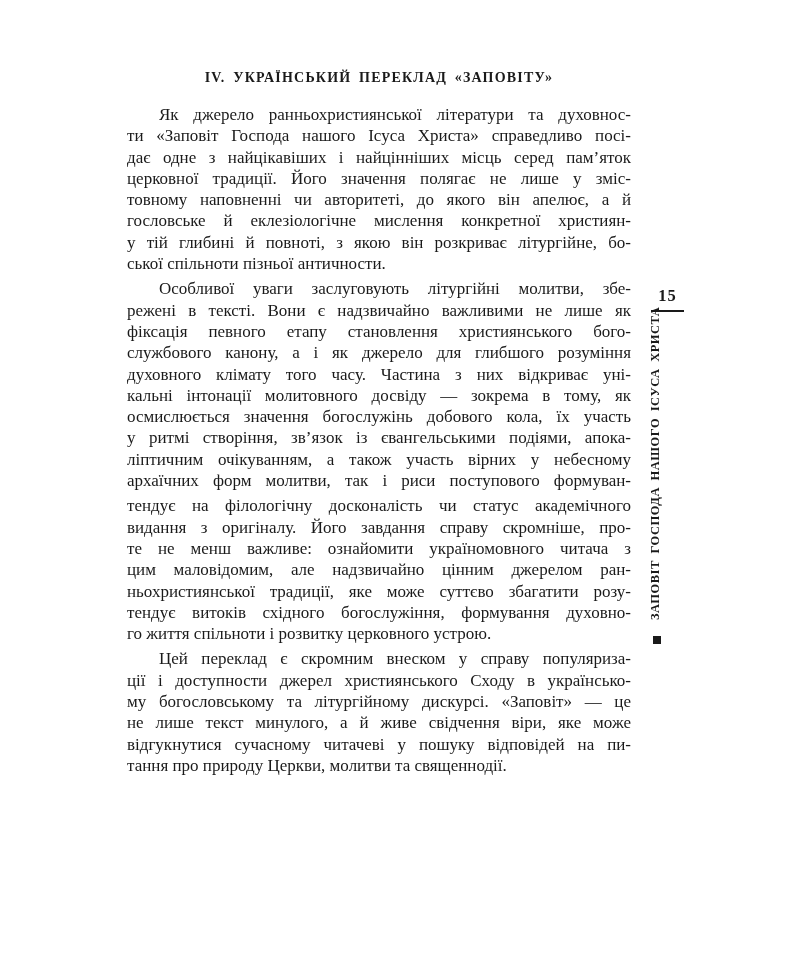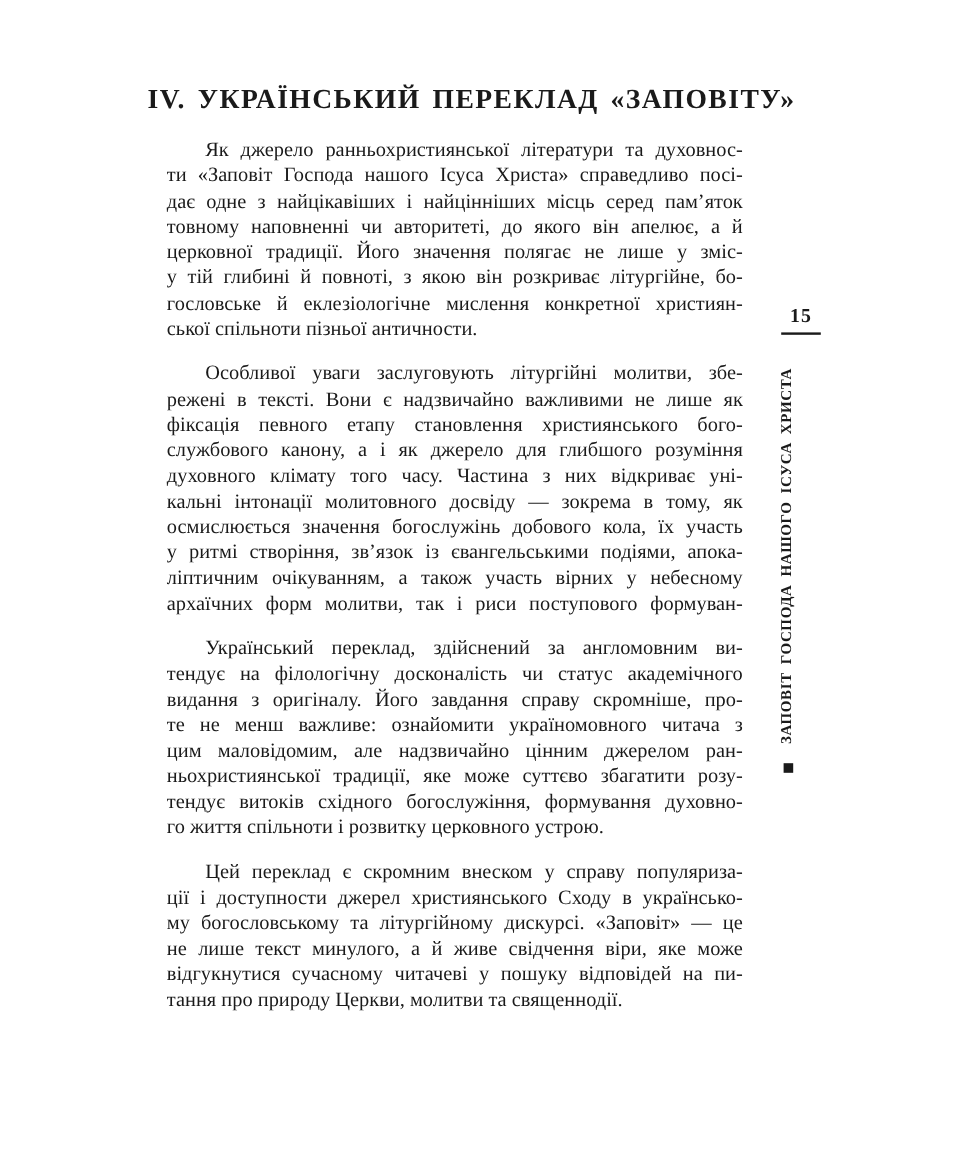"IV. УКРАЇНСЬКИЙ ПЕРЕКЛАД «ЗАПОВІТУ»" .chapter-title { font-size: 23px -> 14px }
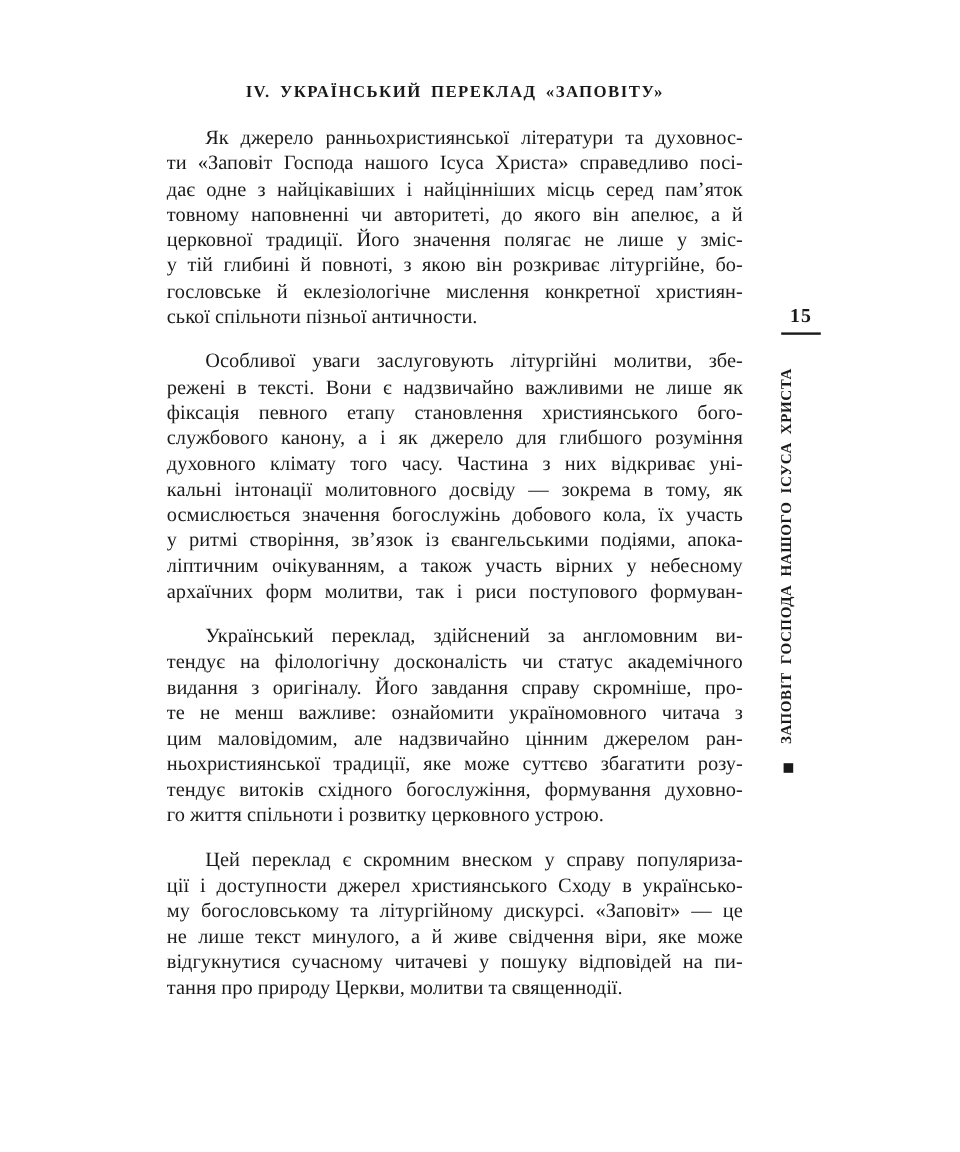"Як джерело ранньохристиянської" .paragraph { margin: 16px -> 4px }
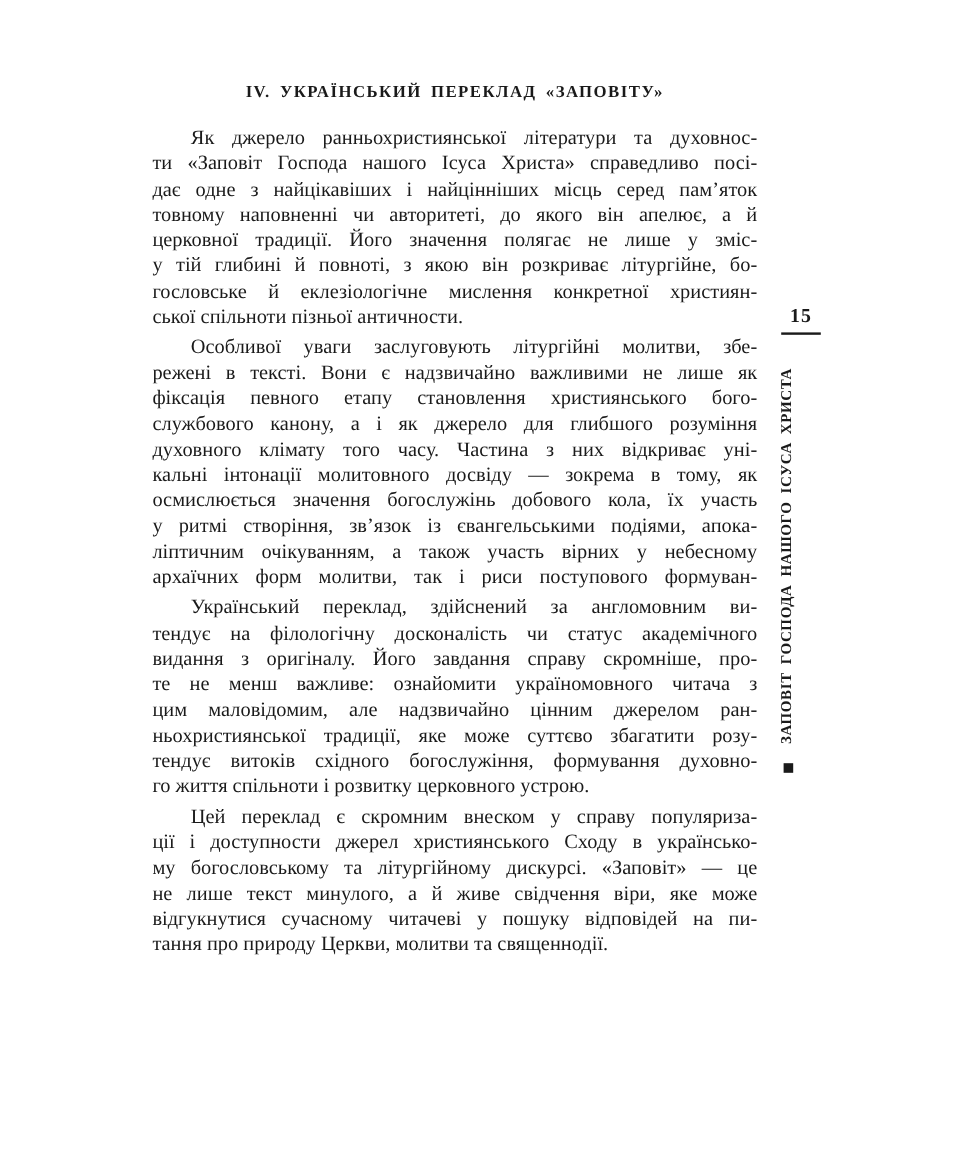"товному наповненні чи авторитеті, до" div.line { order: before "церковної традиції. Його значення" -> after "церковної традиції. Його значення" }
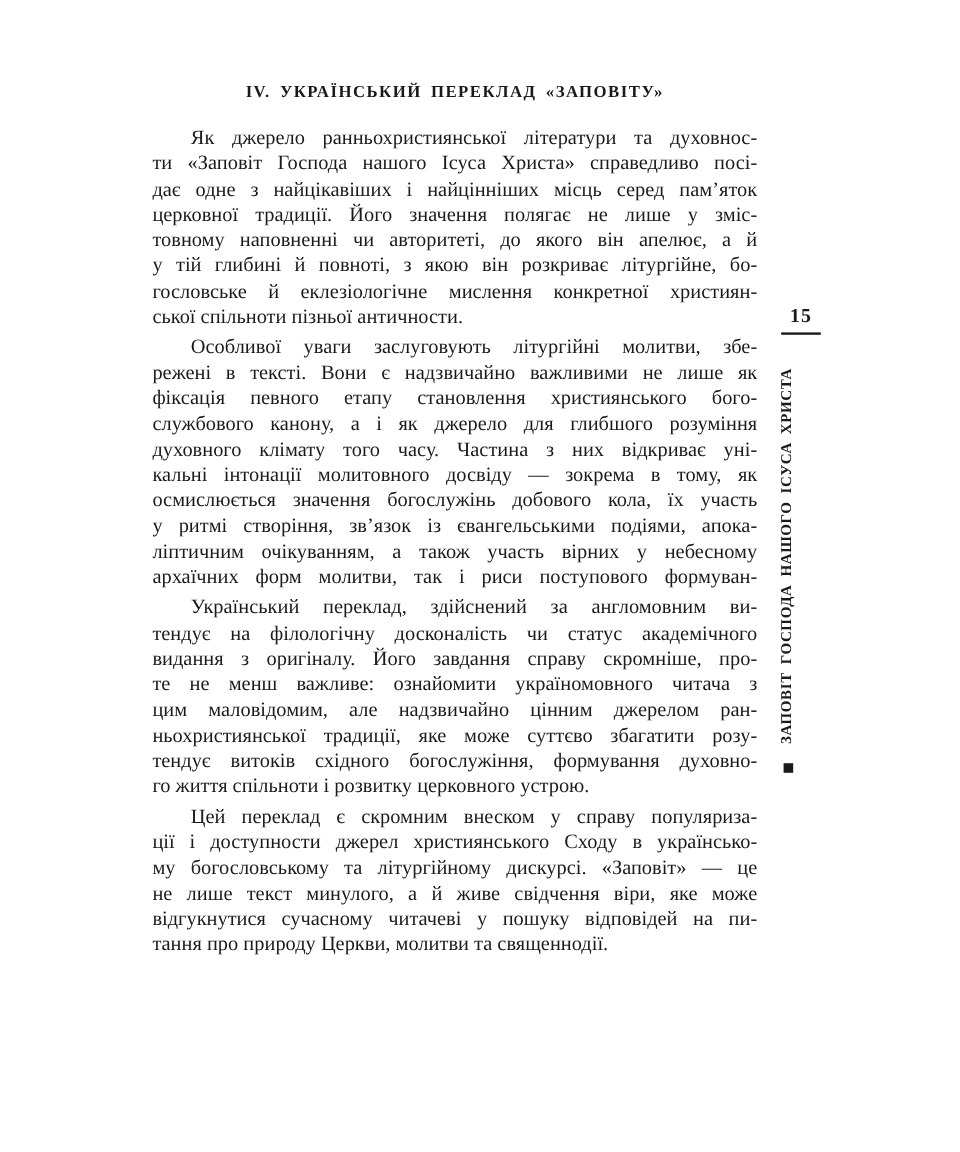"у тій глибині й повноті," div.line { order: before "гословське й еклезіологічне мислення" -> after "гословське й еклезіологічне мислення" }
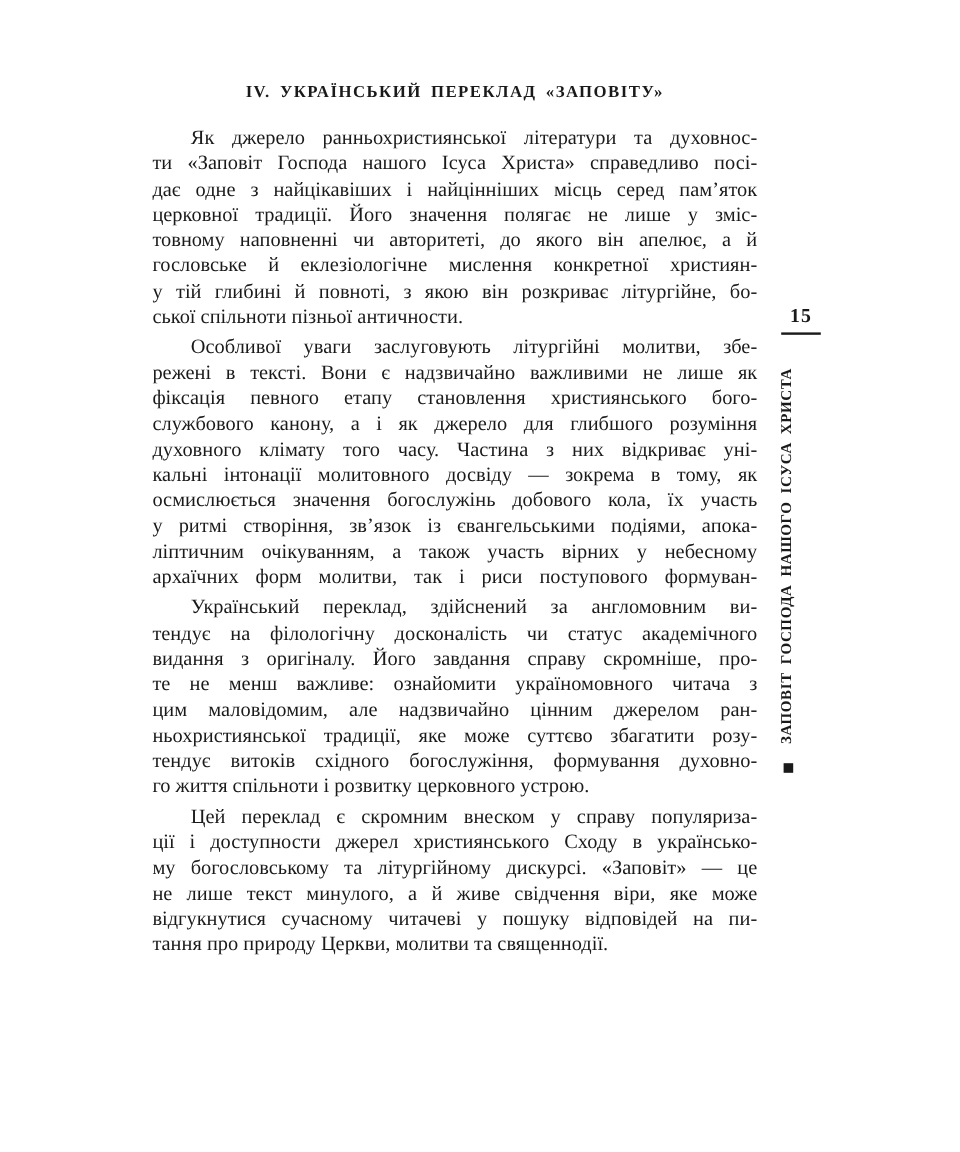"15" .page-number-block { top: 253px -> 286px }
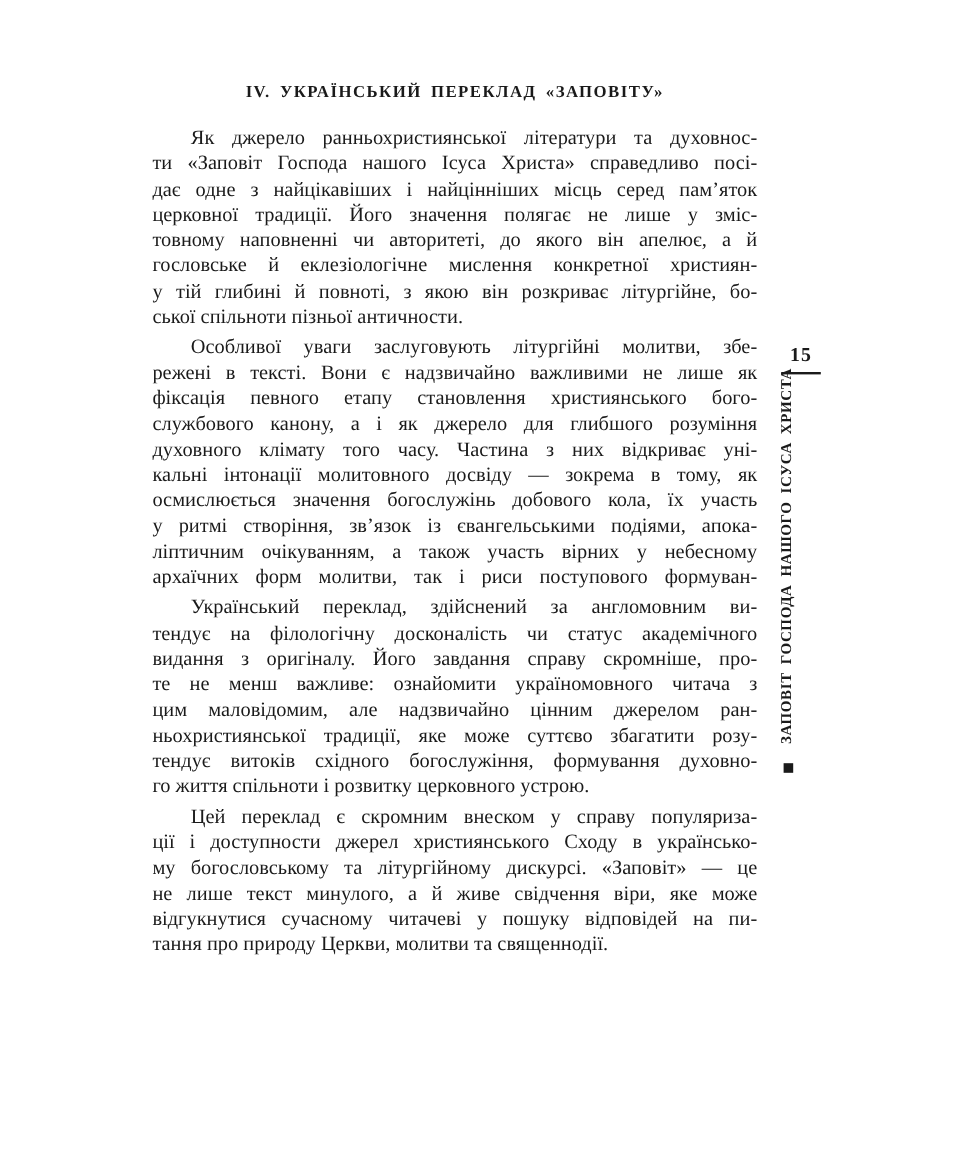"Український переклад, здійснений за" div.line { html: <div>Український переклад, здійснений за англомовним ви-</div> -> none }
